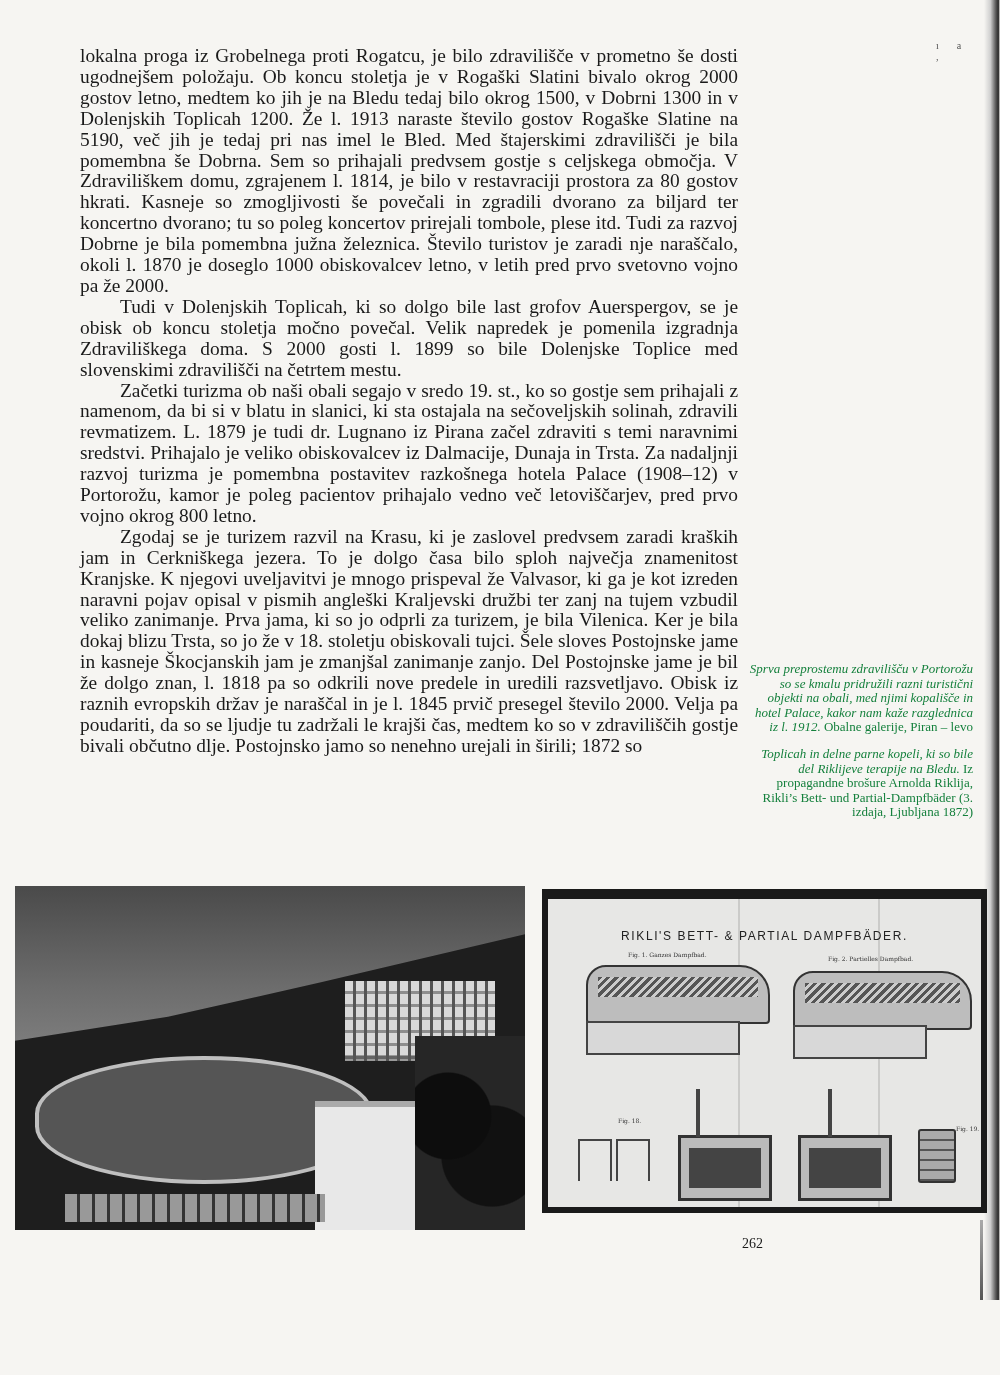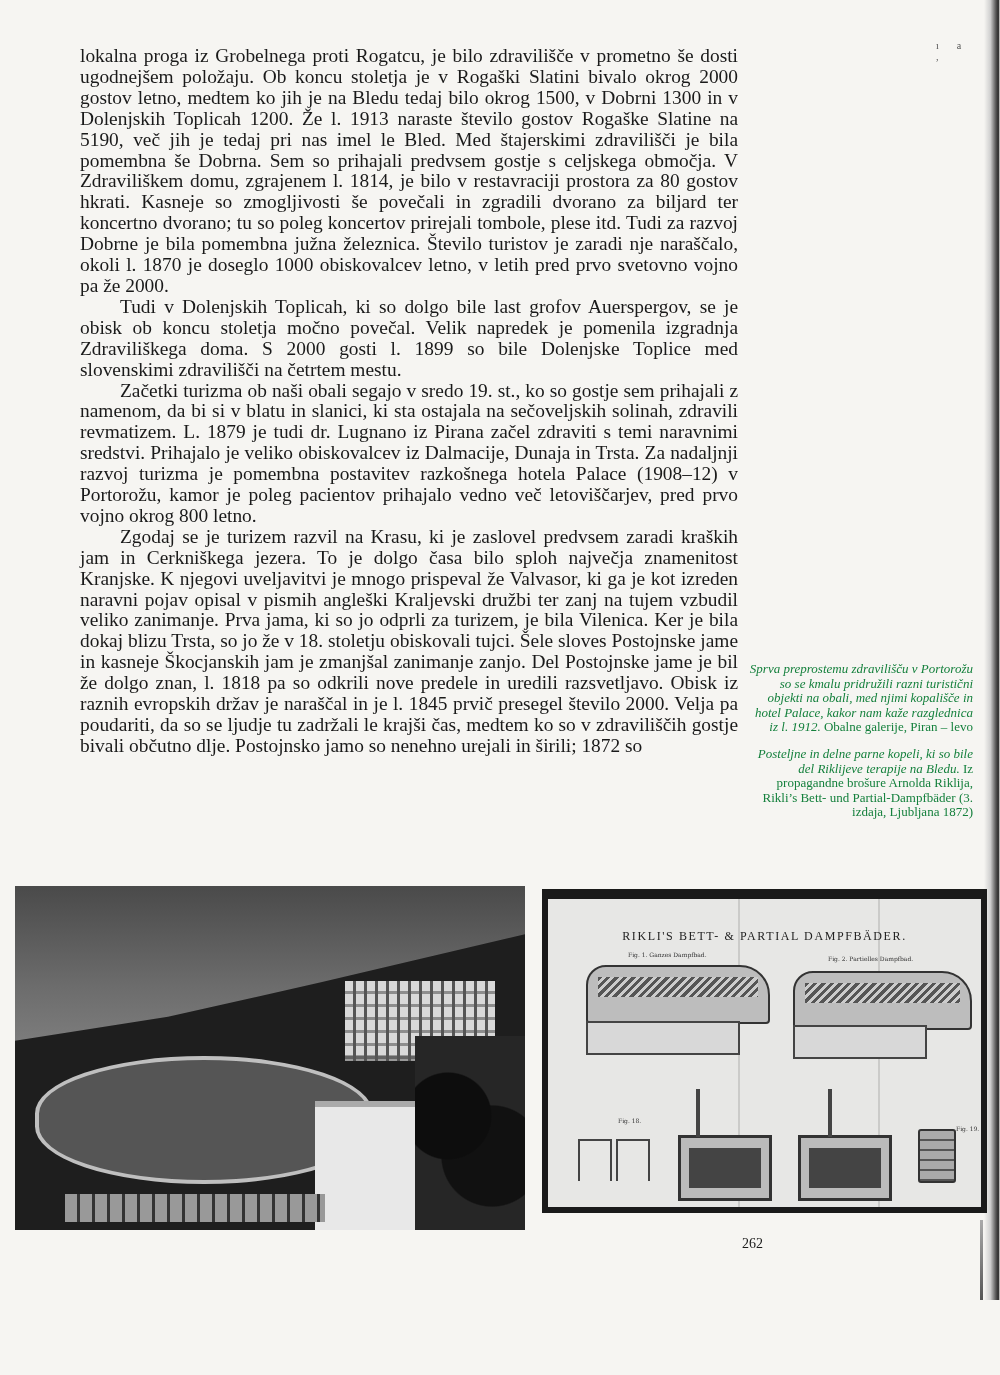"Posteljne in delne parne kopeli," span.it { text: Posteljne -> Toplicah }
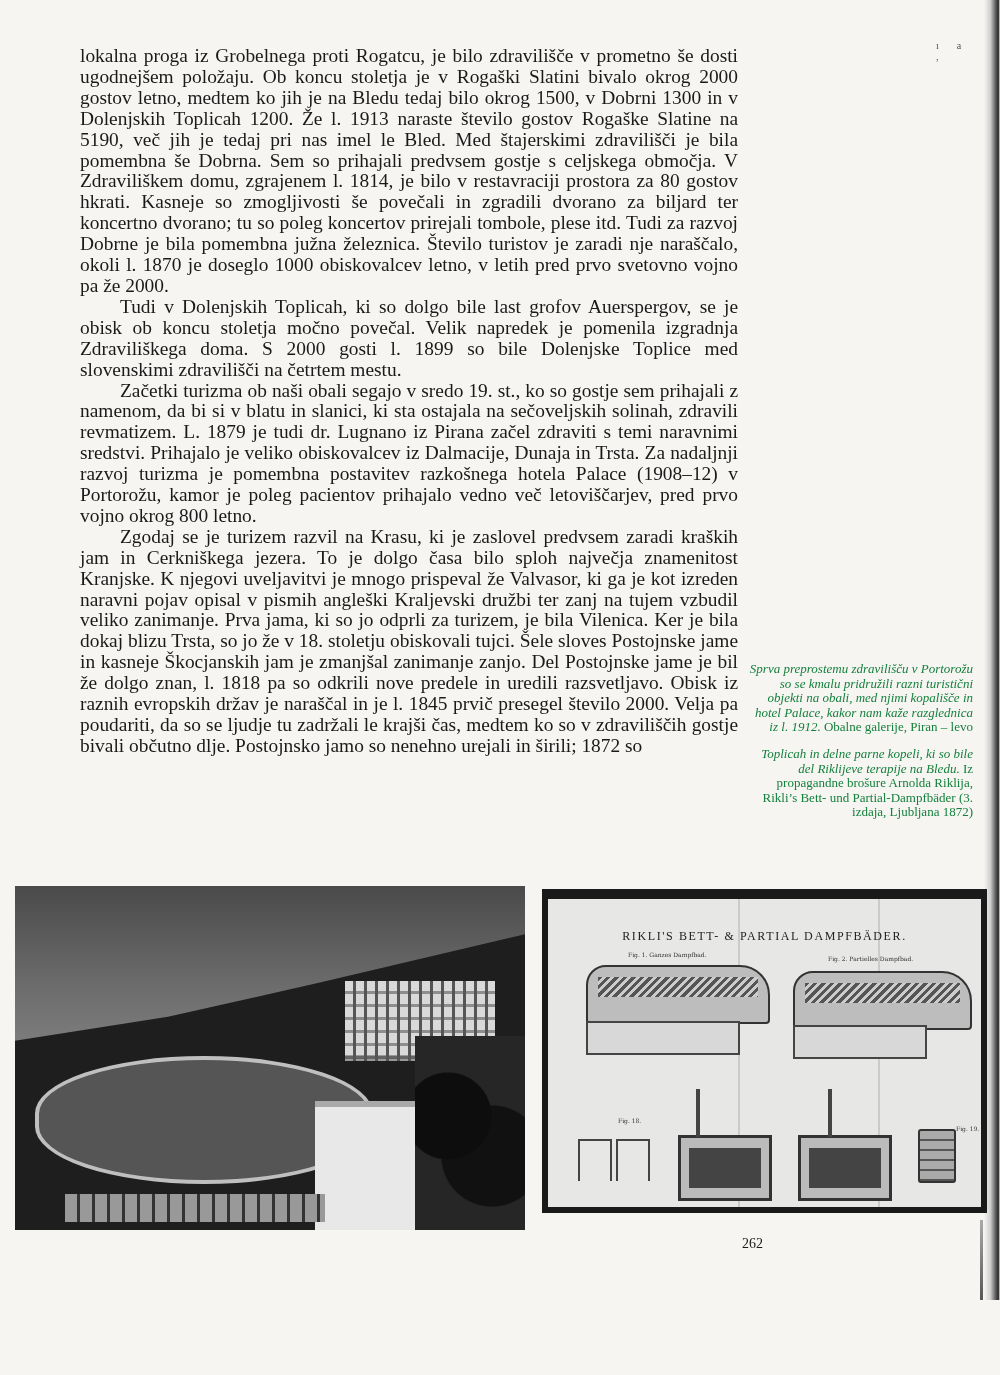"RIKLI'S BETT- & PARTIAL DAMPFBÄDER." .rikli-title { font-family: Liberation Serif, serif -> Liberation Sans, sans-serif }
